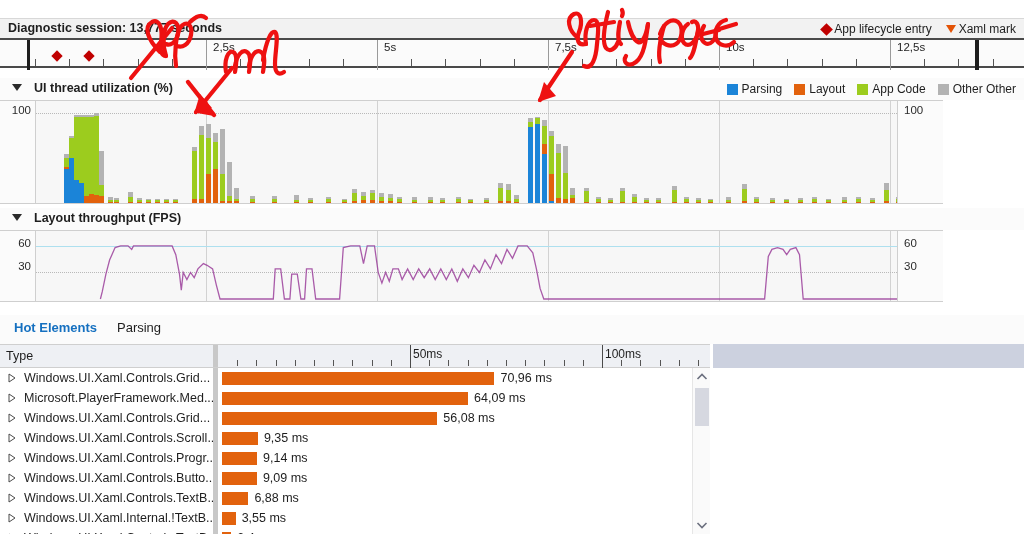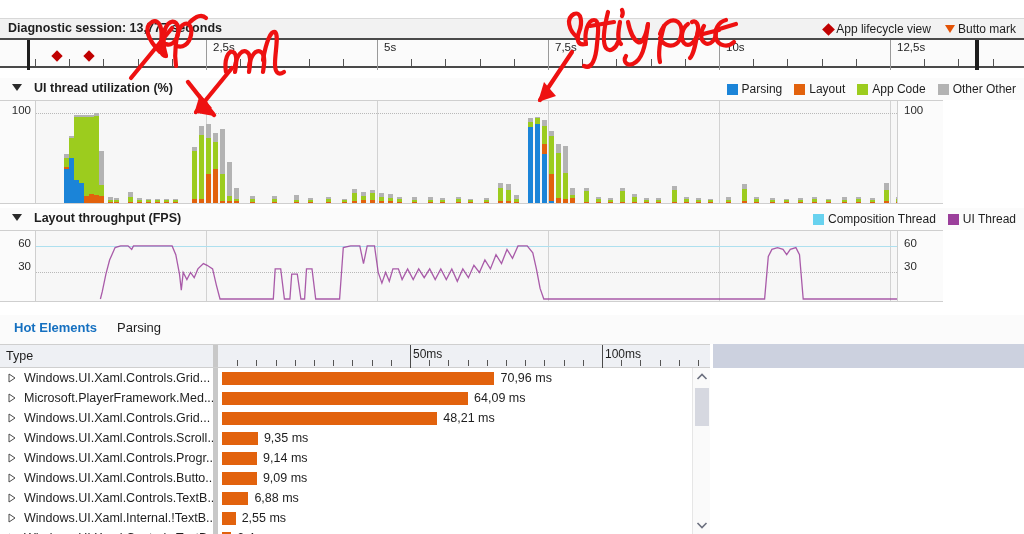"App lifecycle view" span { text: view -> entry }
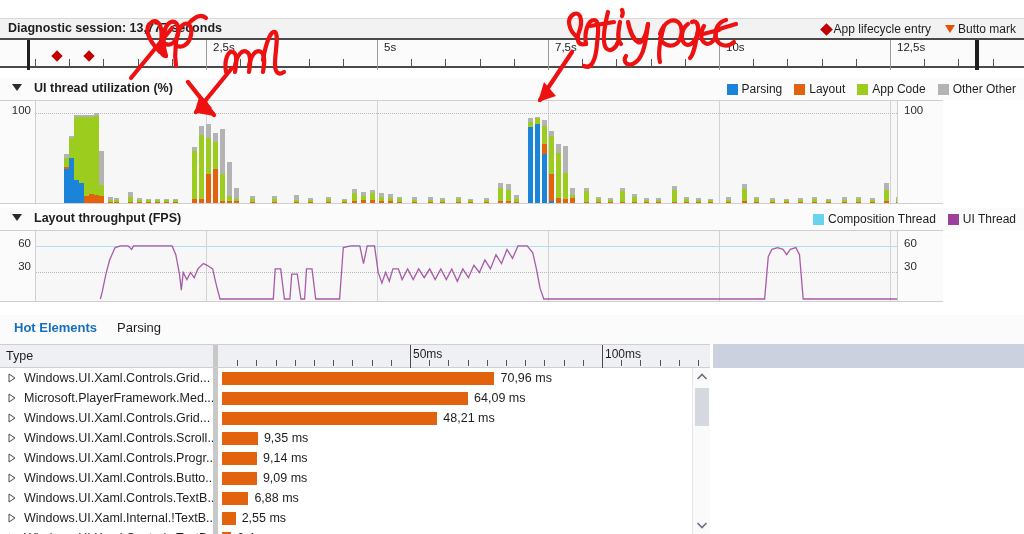"Butto mark" span { text: Butto -> Xaml }
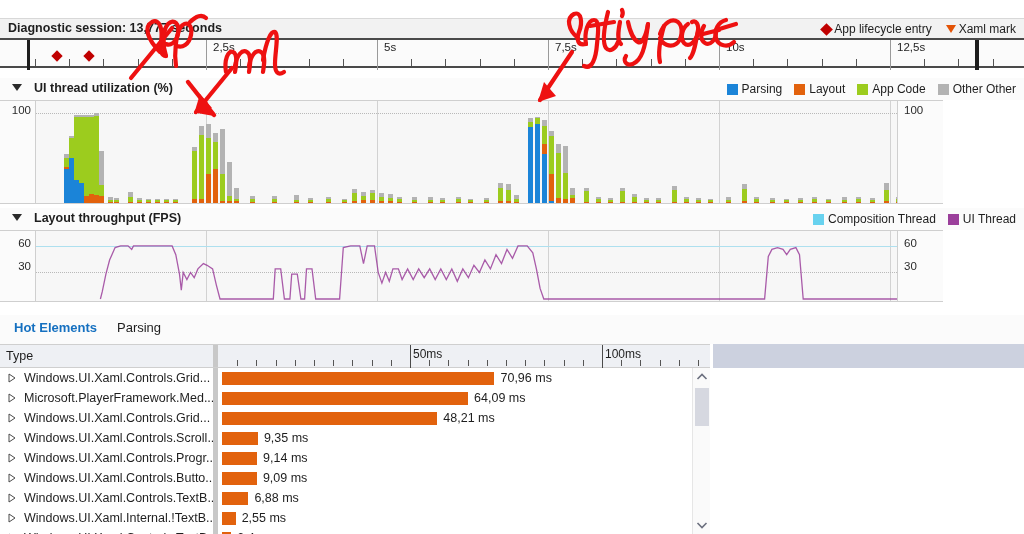"Composition Thread" div.panel-legend { html: <div> <div> <span></span> <span>Composition Thread</span> </div> <div> <span></span> <span>UI Thread</span> </div> </div> -> none }
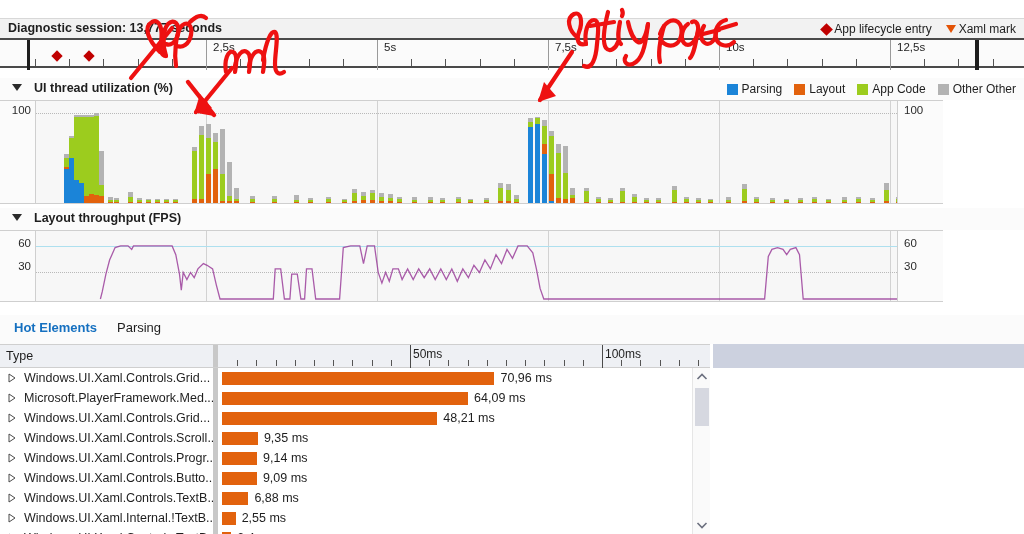"48,21 ms" div.hval { text: 48,21 -> 56,08 }
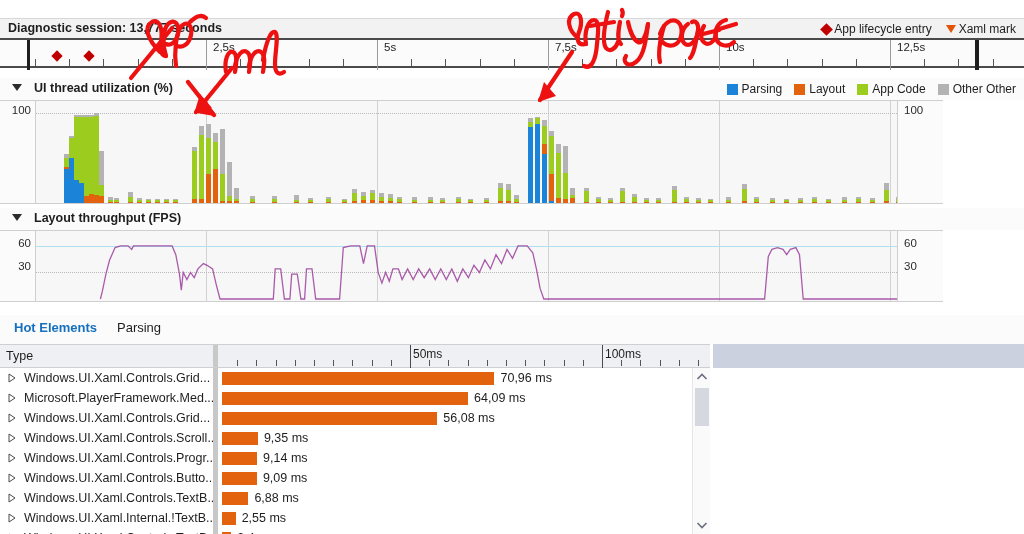"2,55 ms" div.hval { text: 2,55 -> 3,55 }
